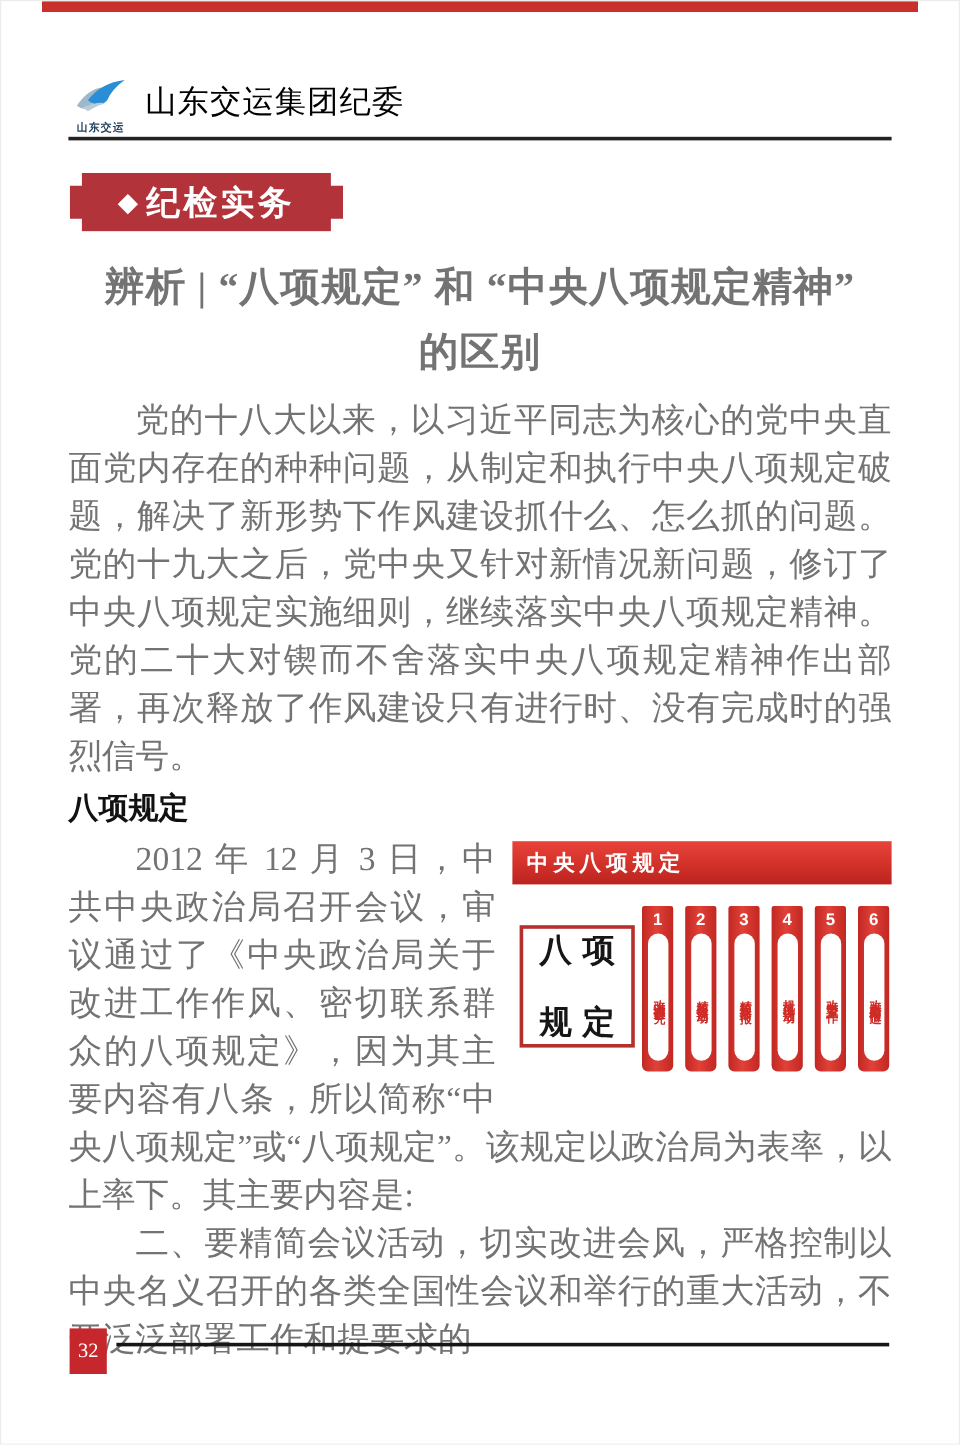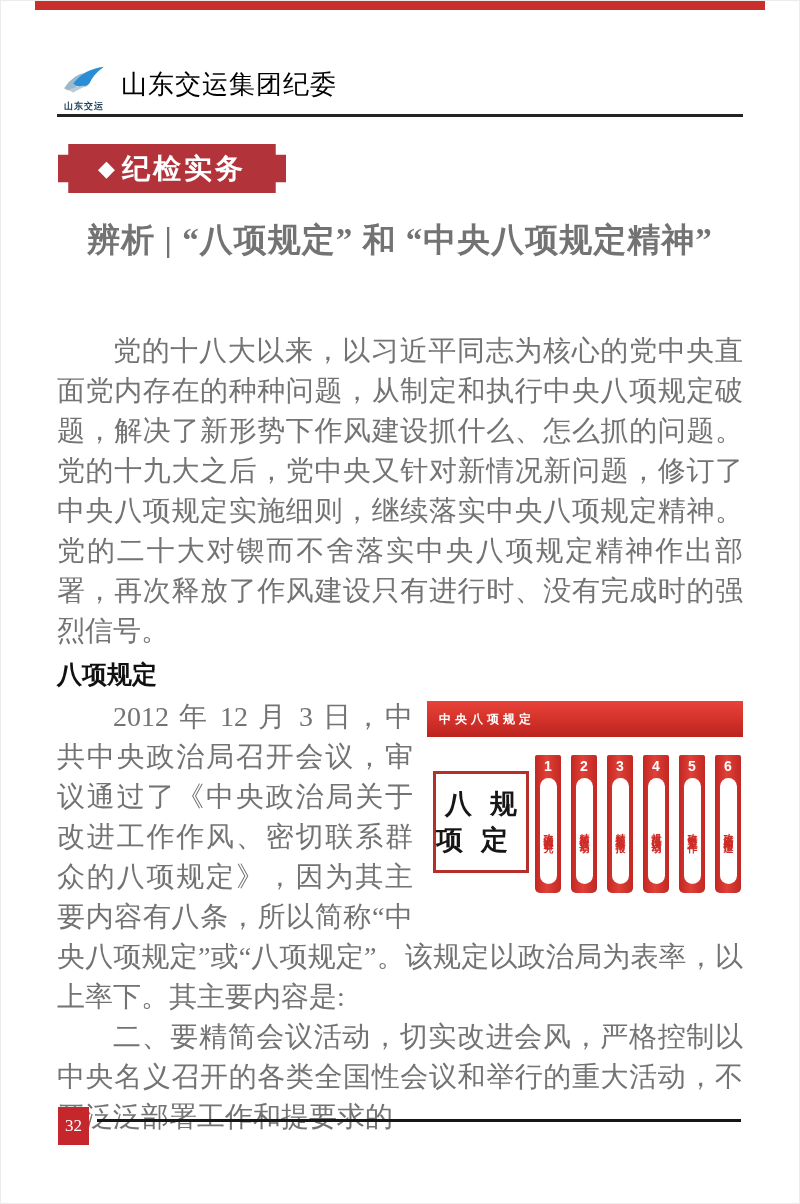"的区别" div { html: none -> <div>的区别</div> }
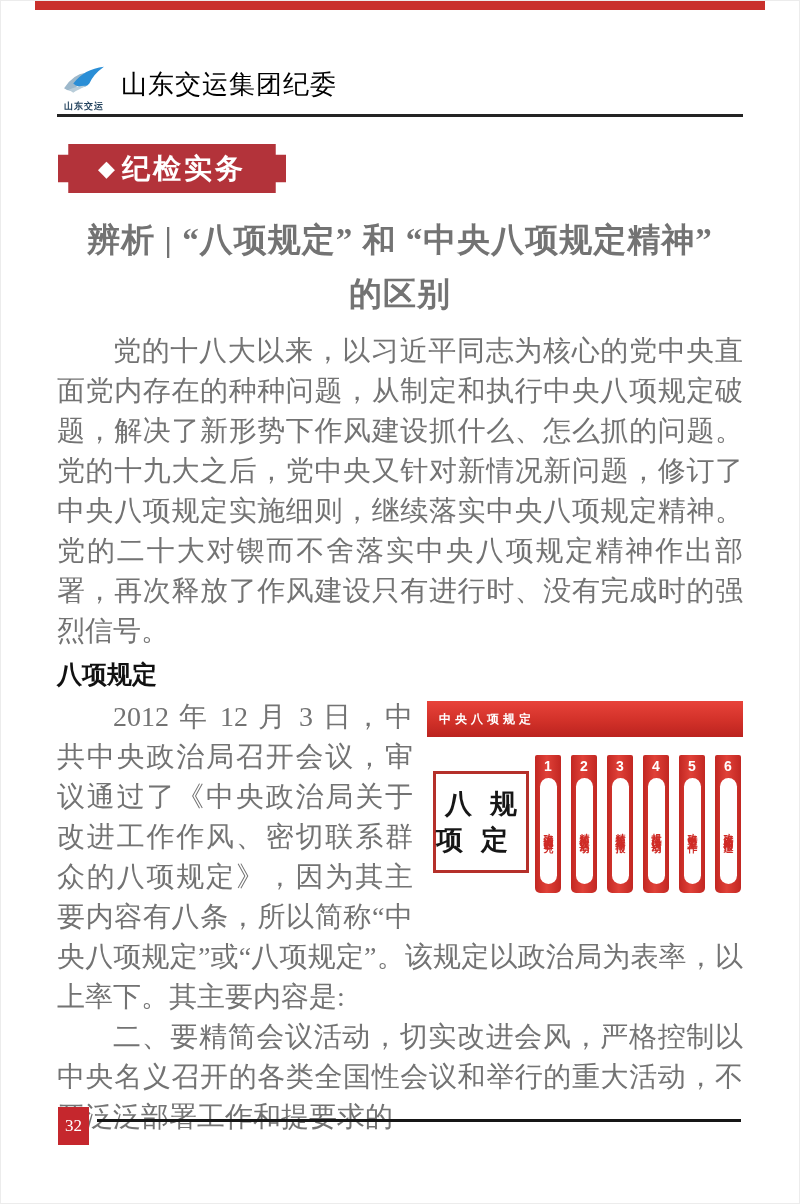"中央八项规定" .ig-banner { font-size: 12px -> 18px }
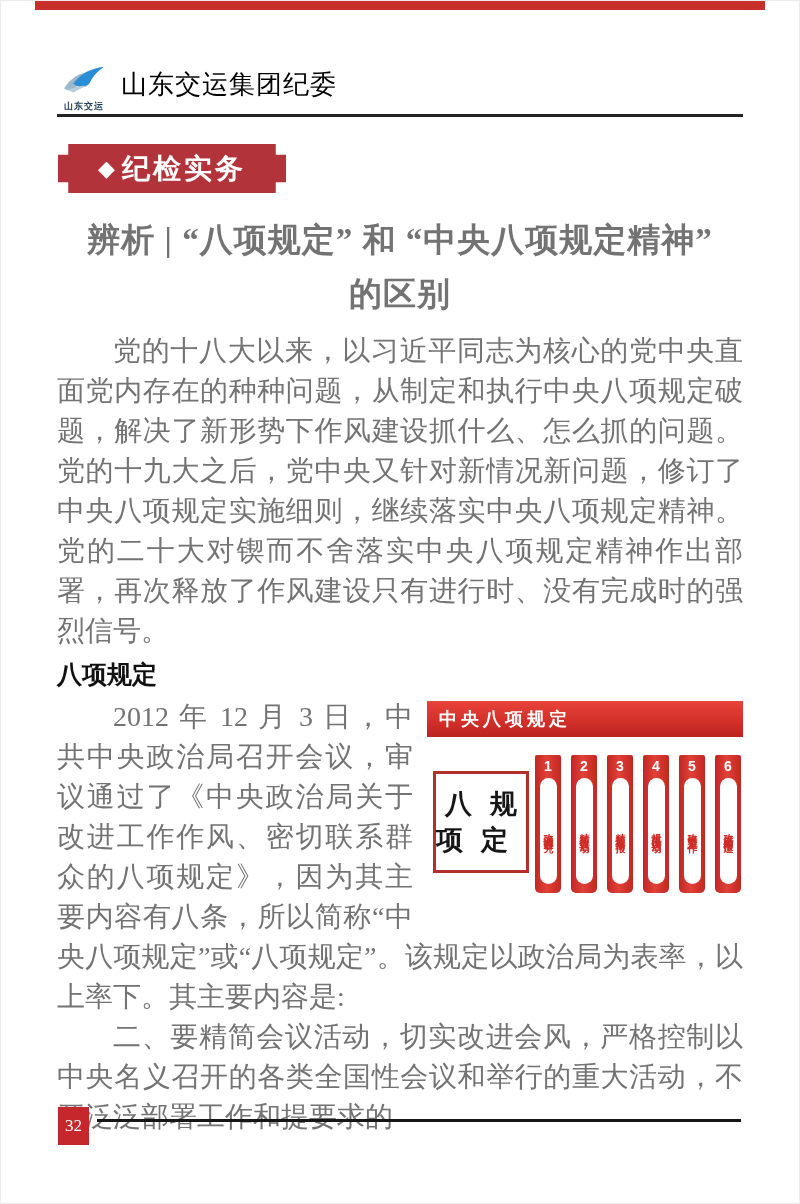"八项" .ig-box { flex-direction: row -> column; justify-content: flex-start -> space-between }
